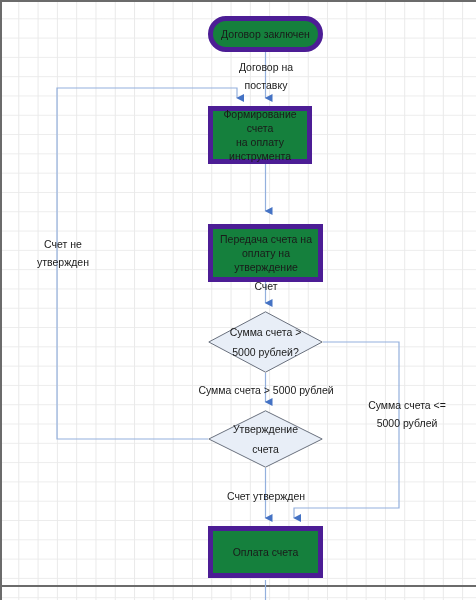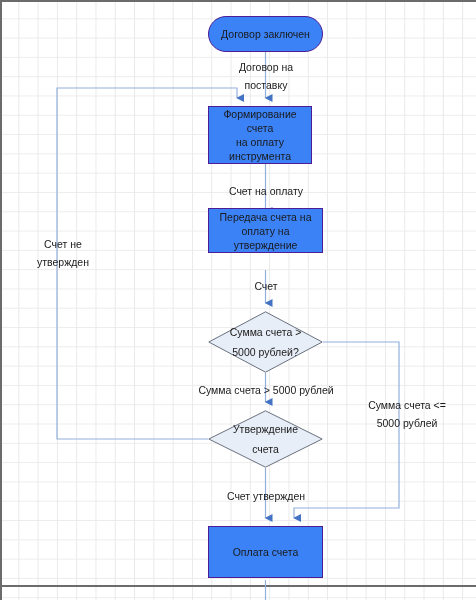"Договор заключен" .node { background: #3b82f6 -> #15803d; border: 1px solid #4c1d95 -> 5px solid #4c1d95 }
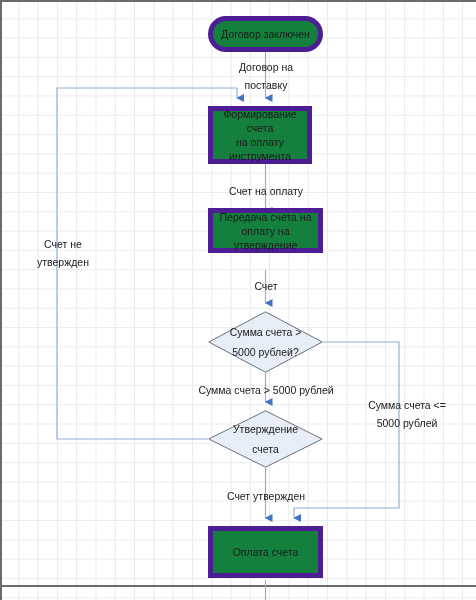"Счет на оплату" div.edge-label { html: <div>Счет на оплату</div> -> none }
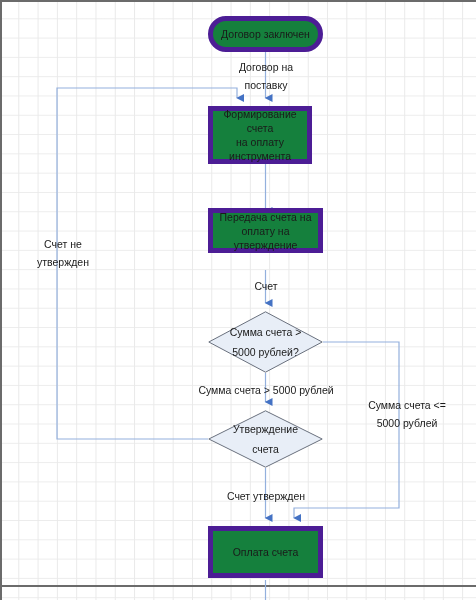"Передача счета на" div.node { height: 45px -> 58px; justify-content: none -> flex-end; top: 208px -> 224px }
